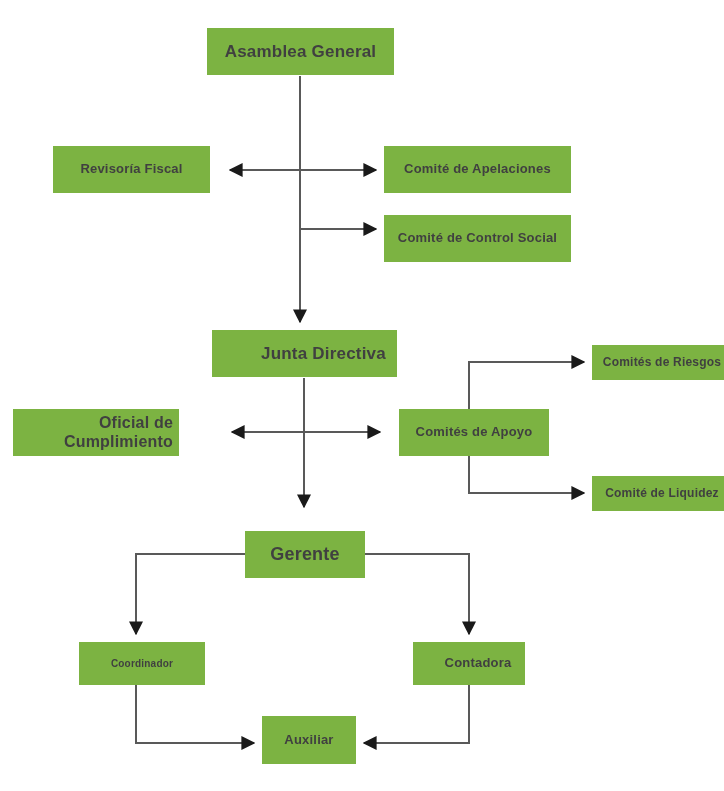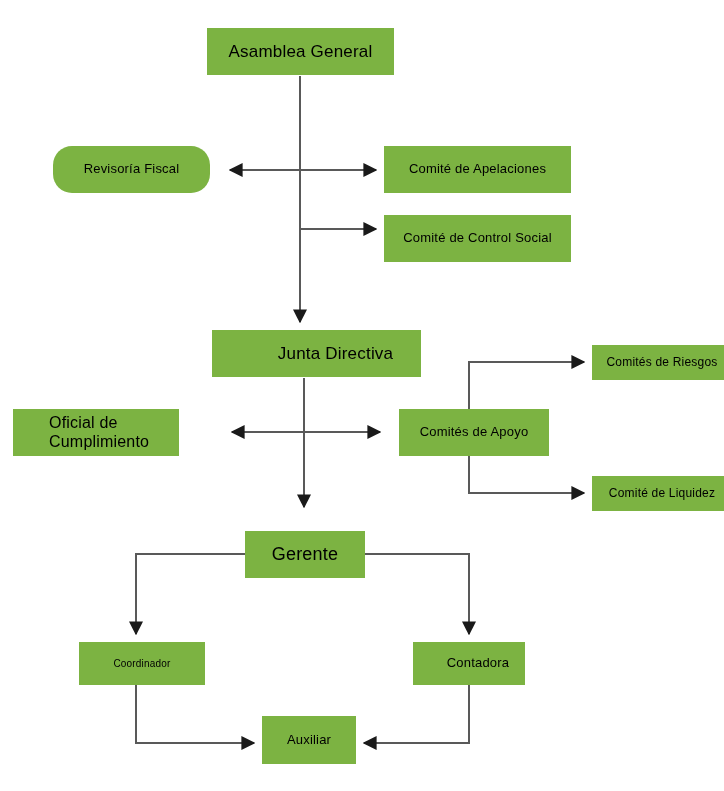"Asamblea General" .node { color: #000000 -> #404040; font-weight: normal -> bold; text-align: left -> right }
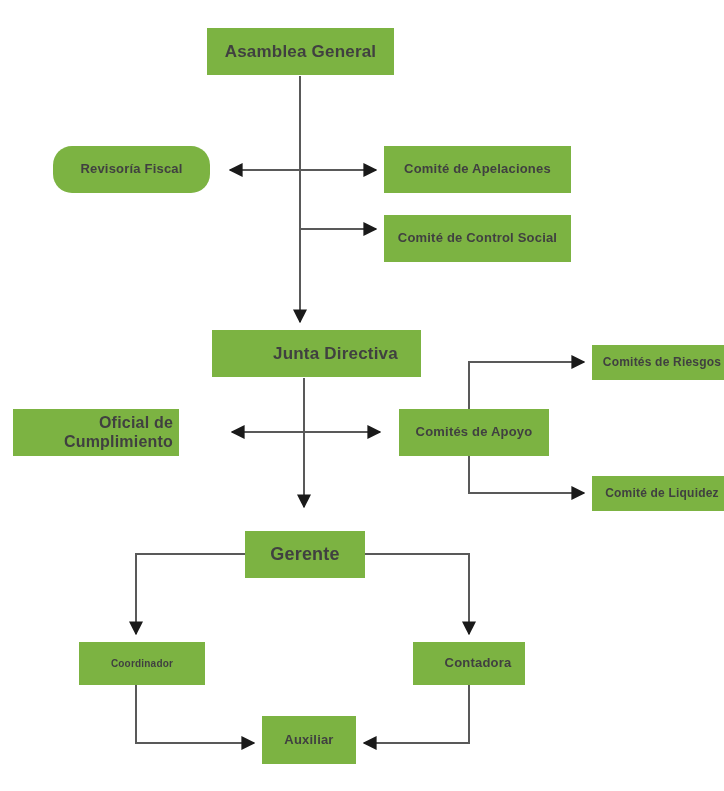"Revisoría Fiscal" .n-revisoria { border-radius: 19px -> none }
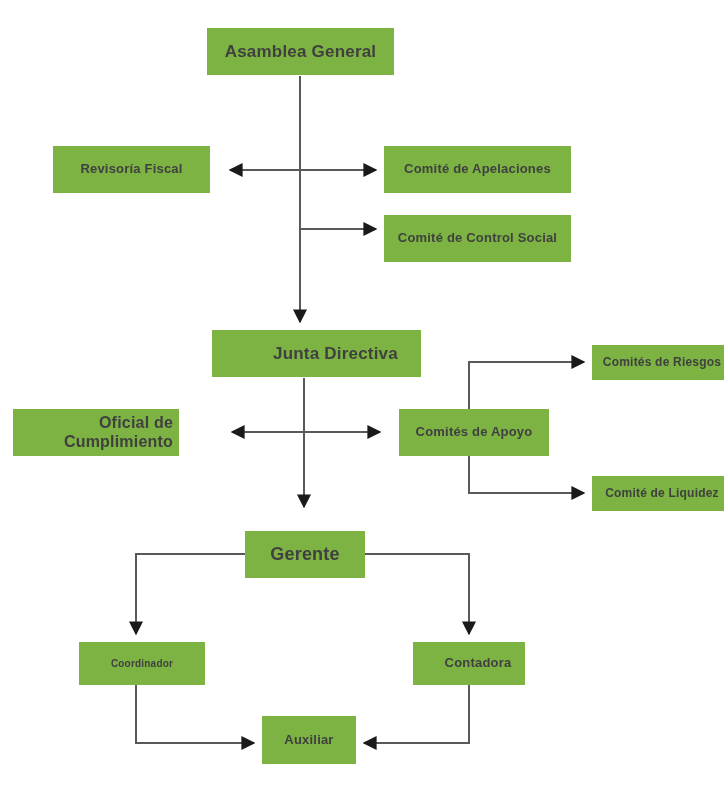"Junta Directiva" .n-junta { width: 209px -> 185px }
